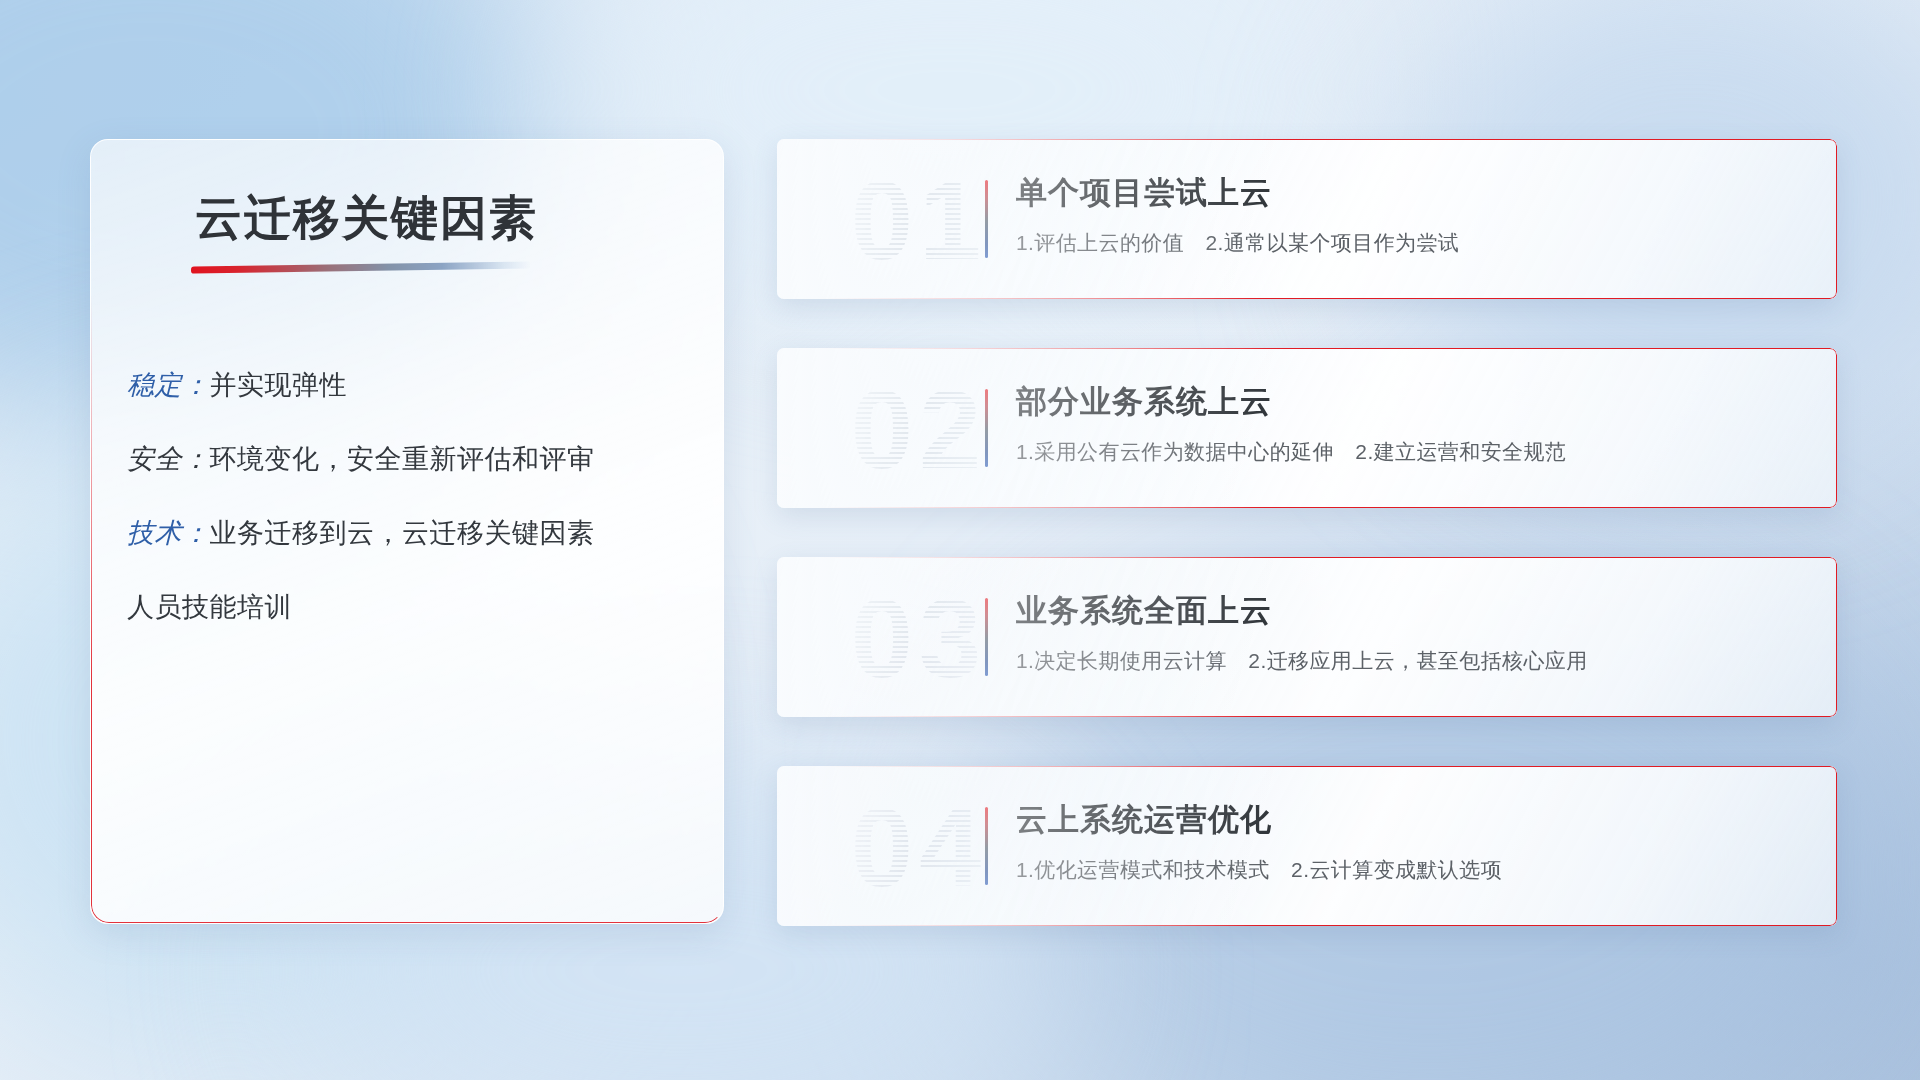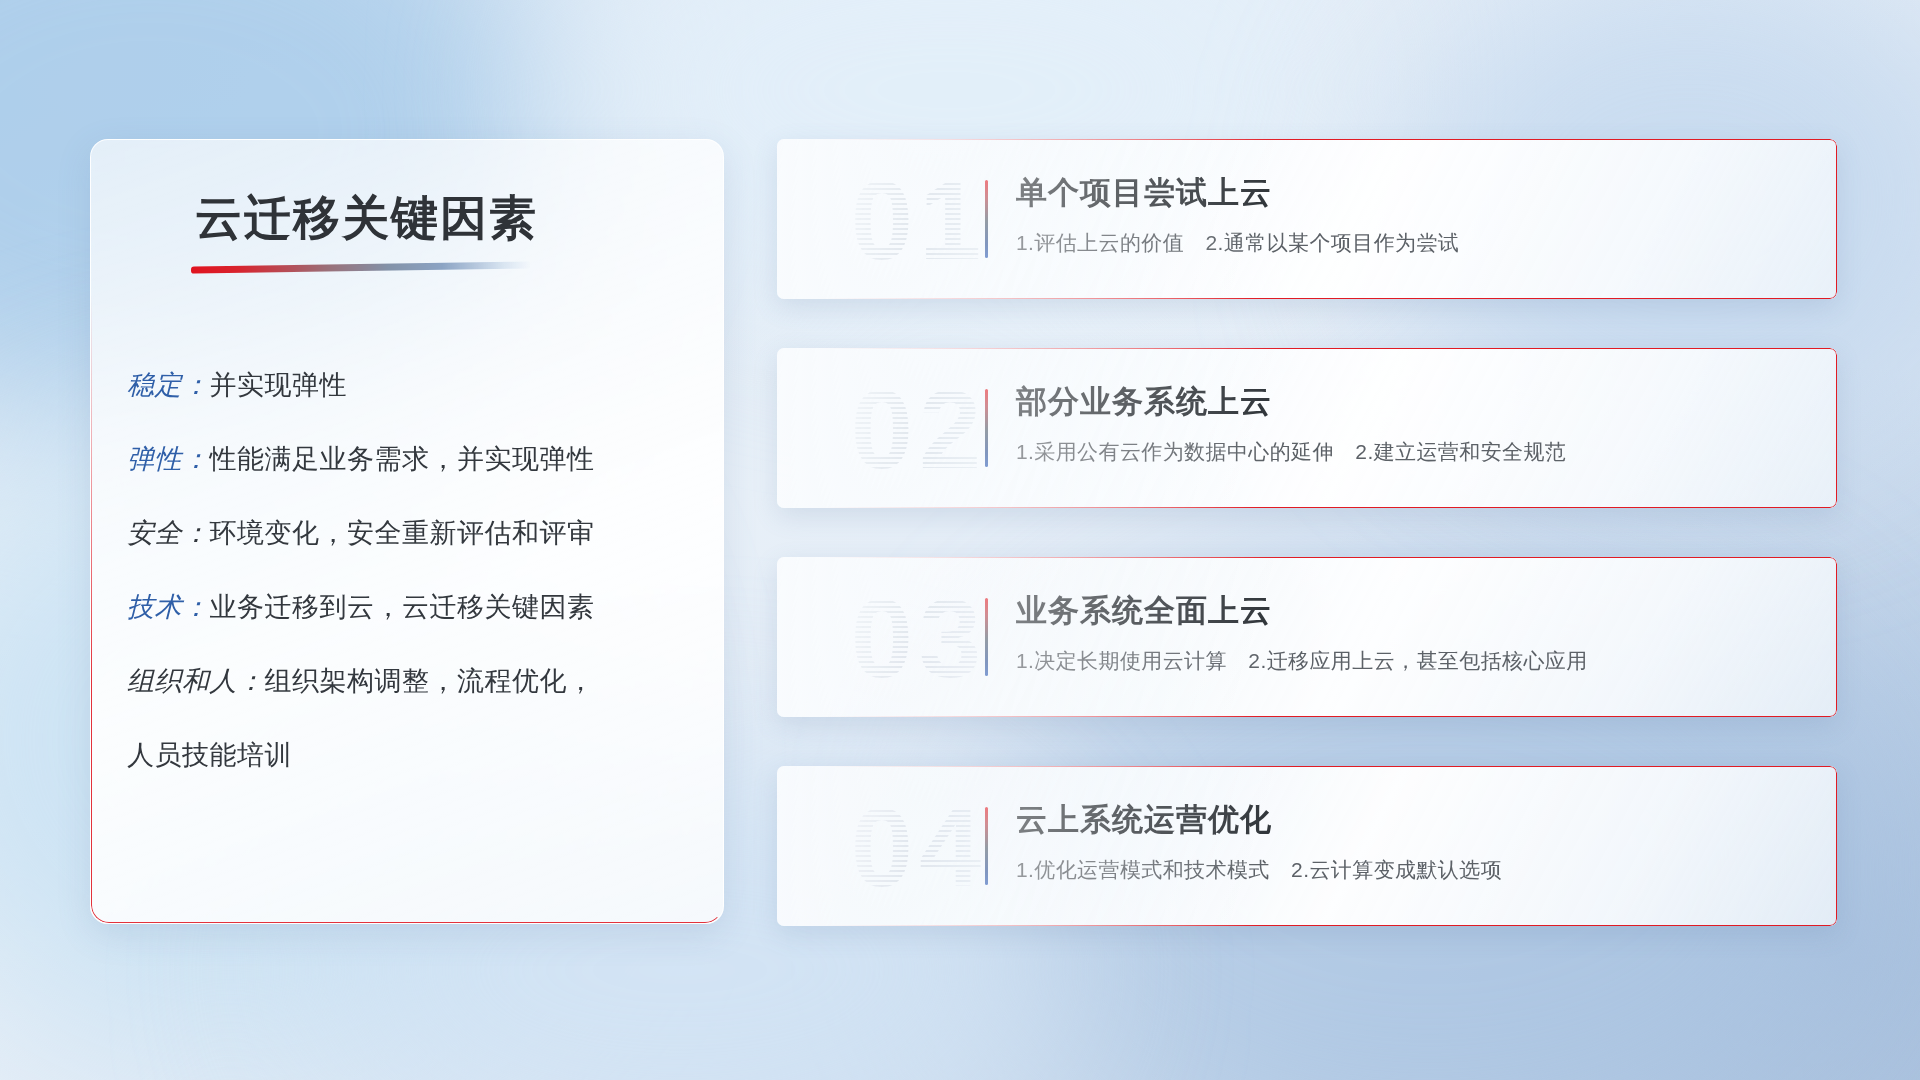"弹性：性能满足业务需求，并实现弹性" div.factor-row { html: <div><span>弹性：</span><span>性能满足业务需求，并实现弹性</span></div> -> none }
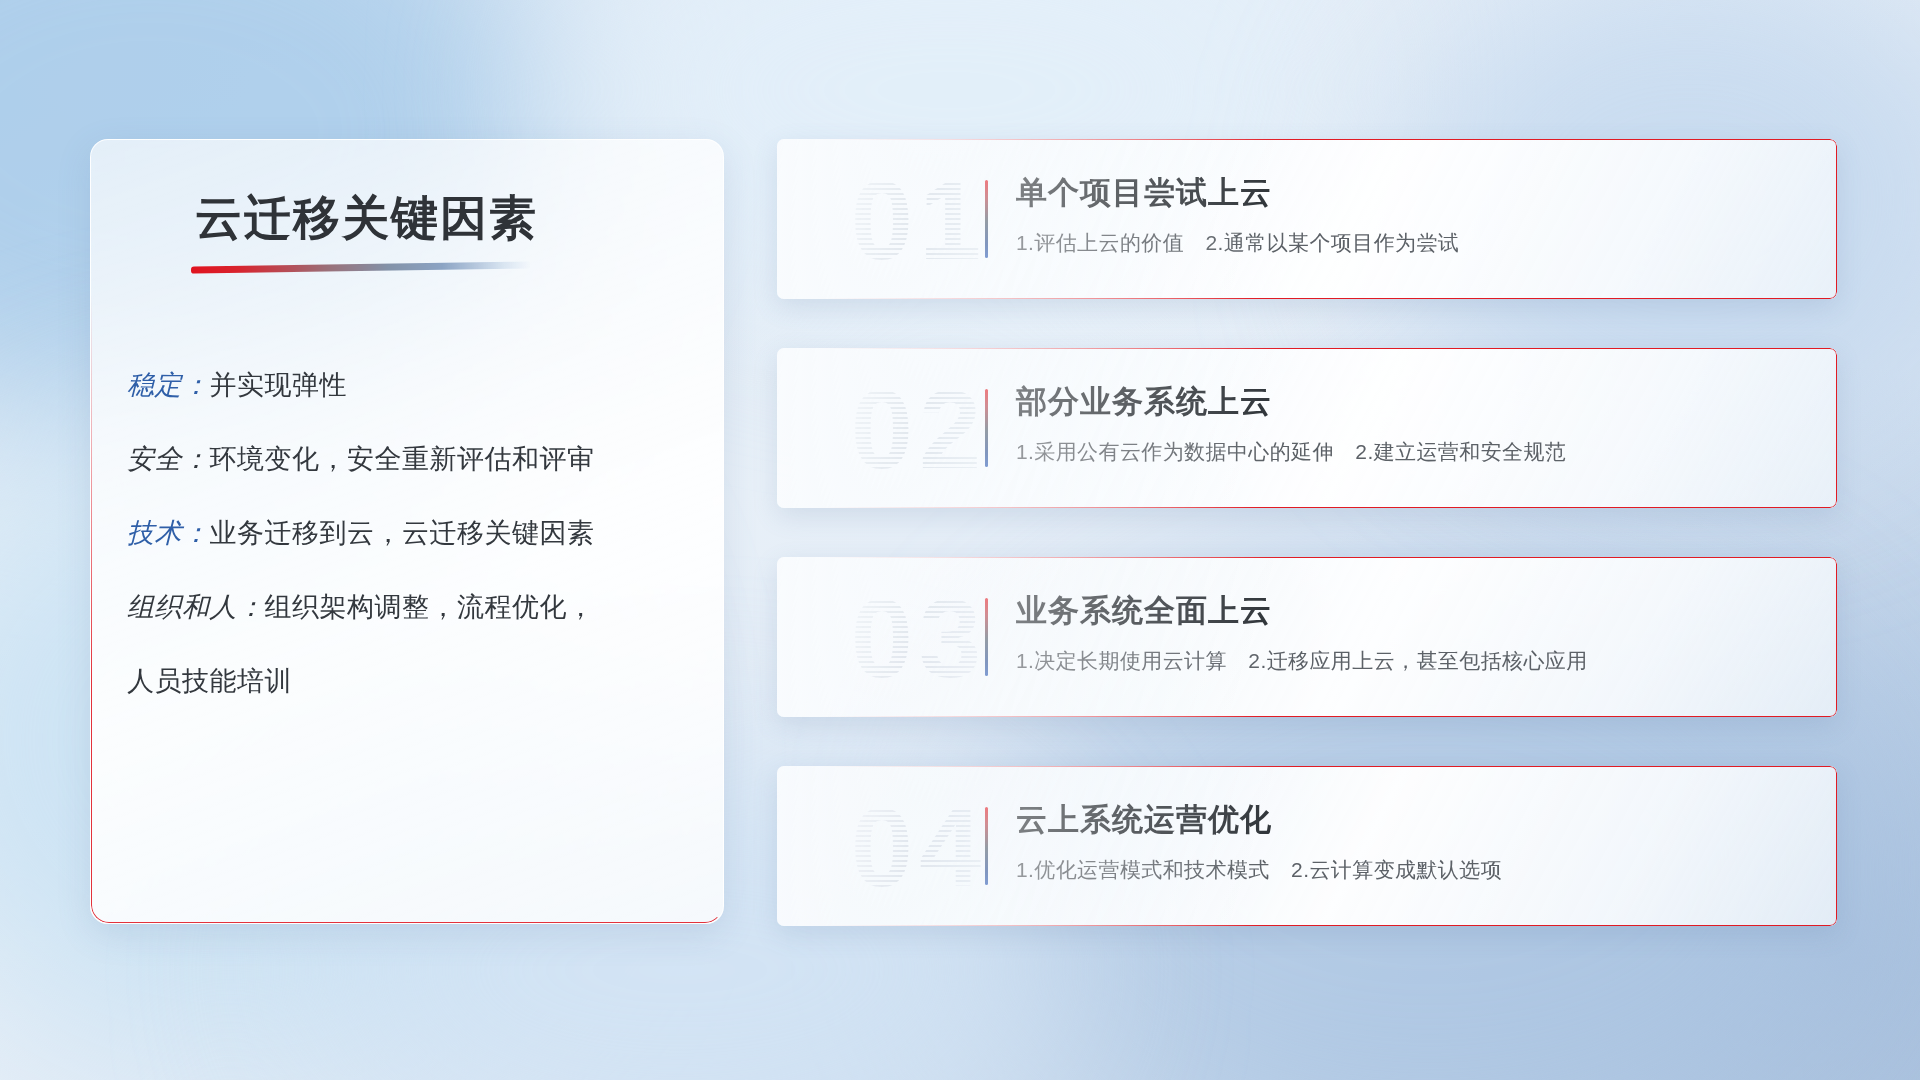"组织和人：组织架构调整，流程优化，" div.factor-row { html: <div><span>组织和人：</span><span>组织架构调整，流程优化，</span></div> -> none }
